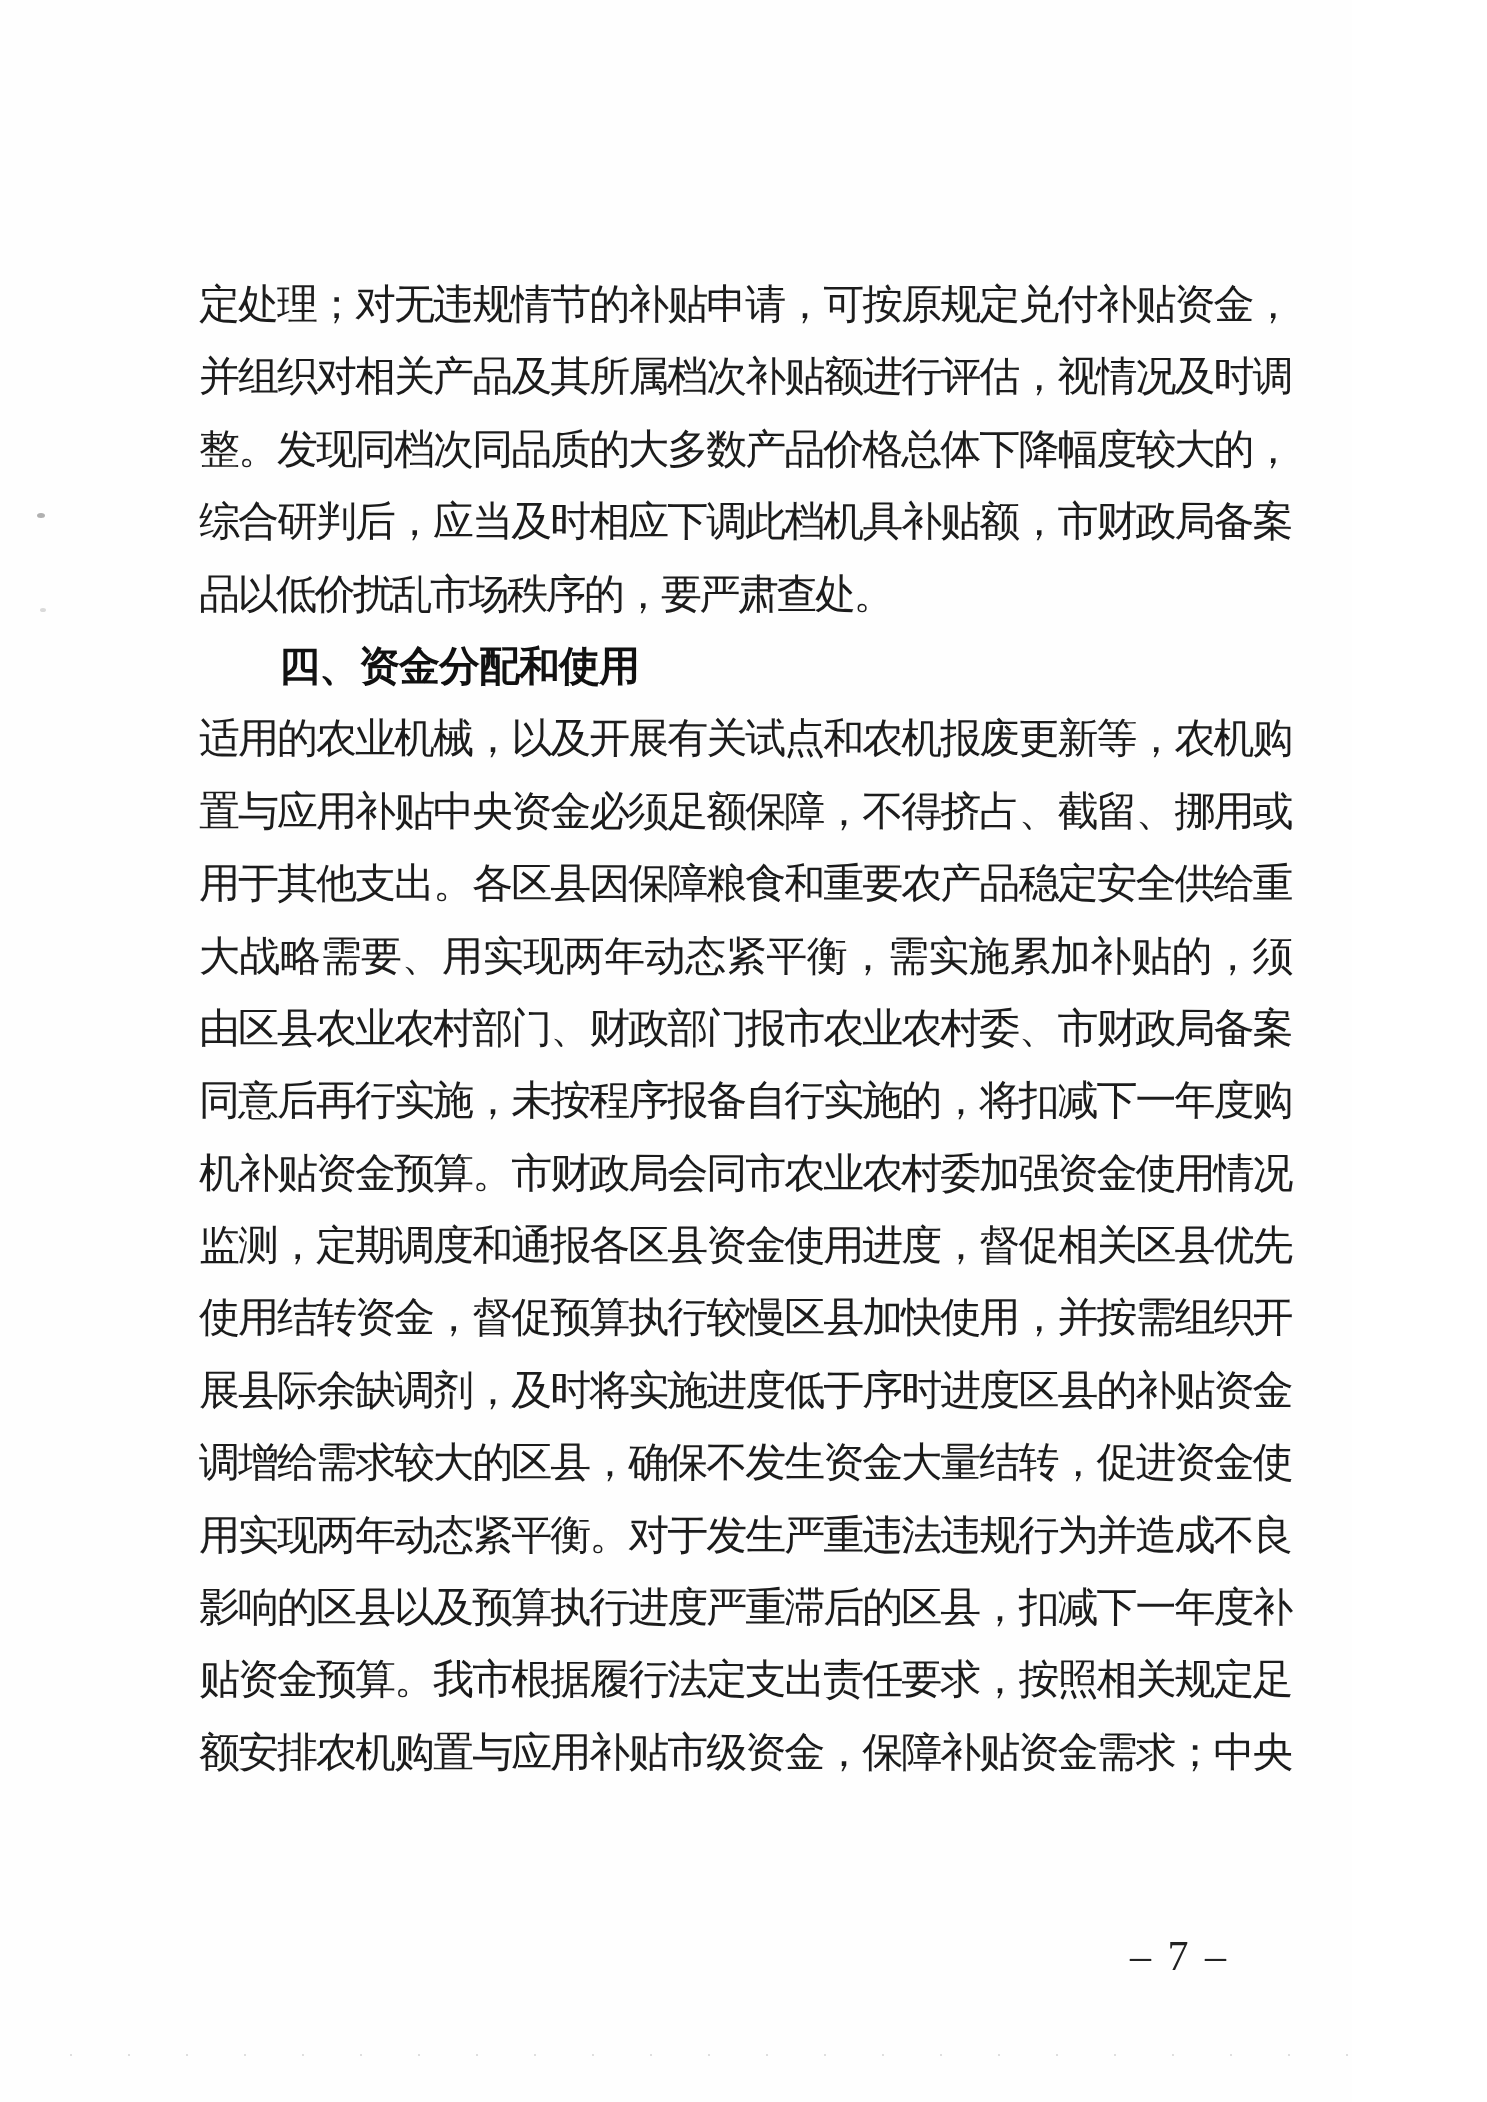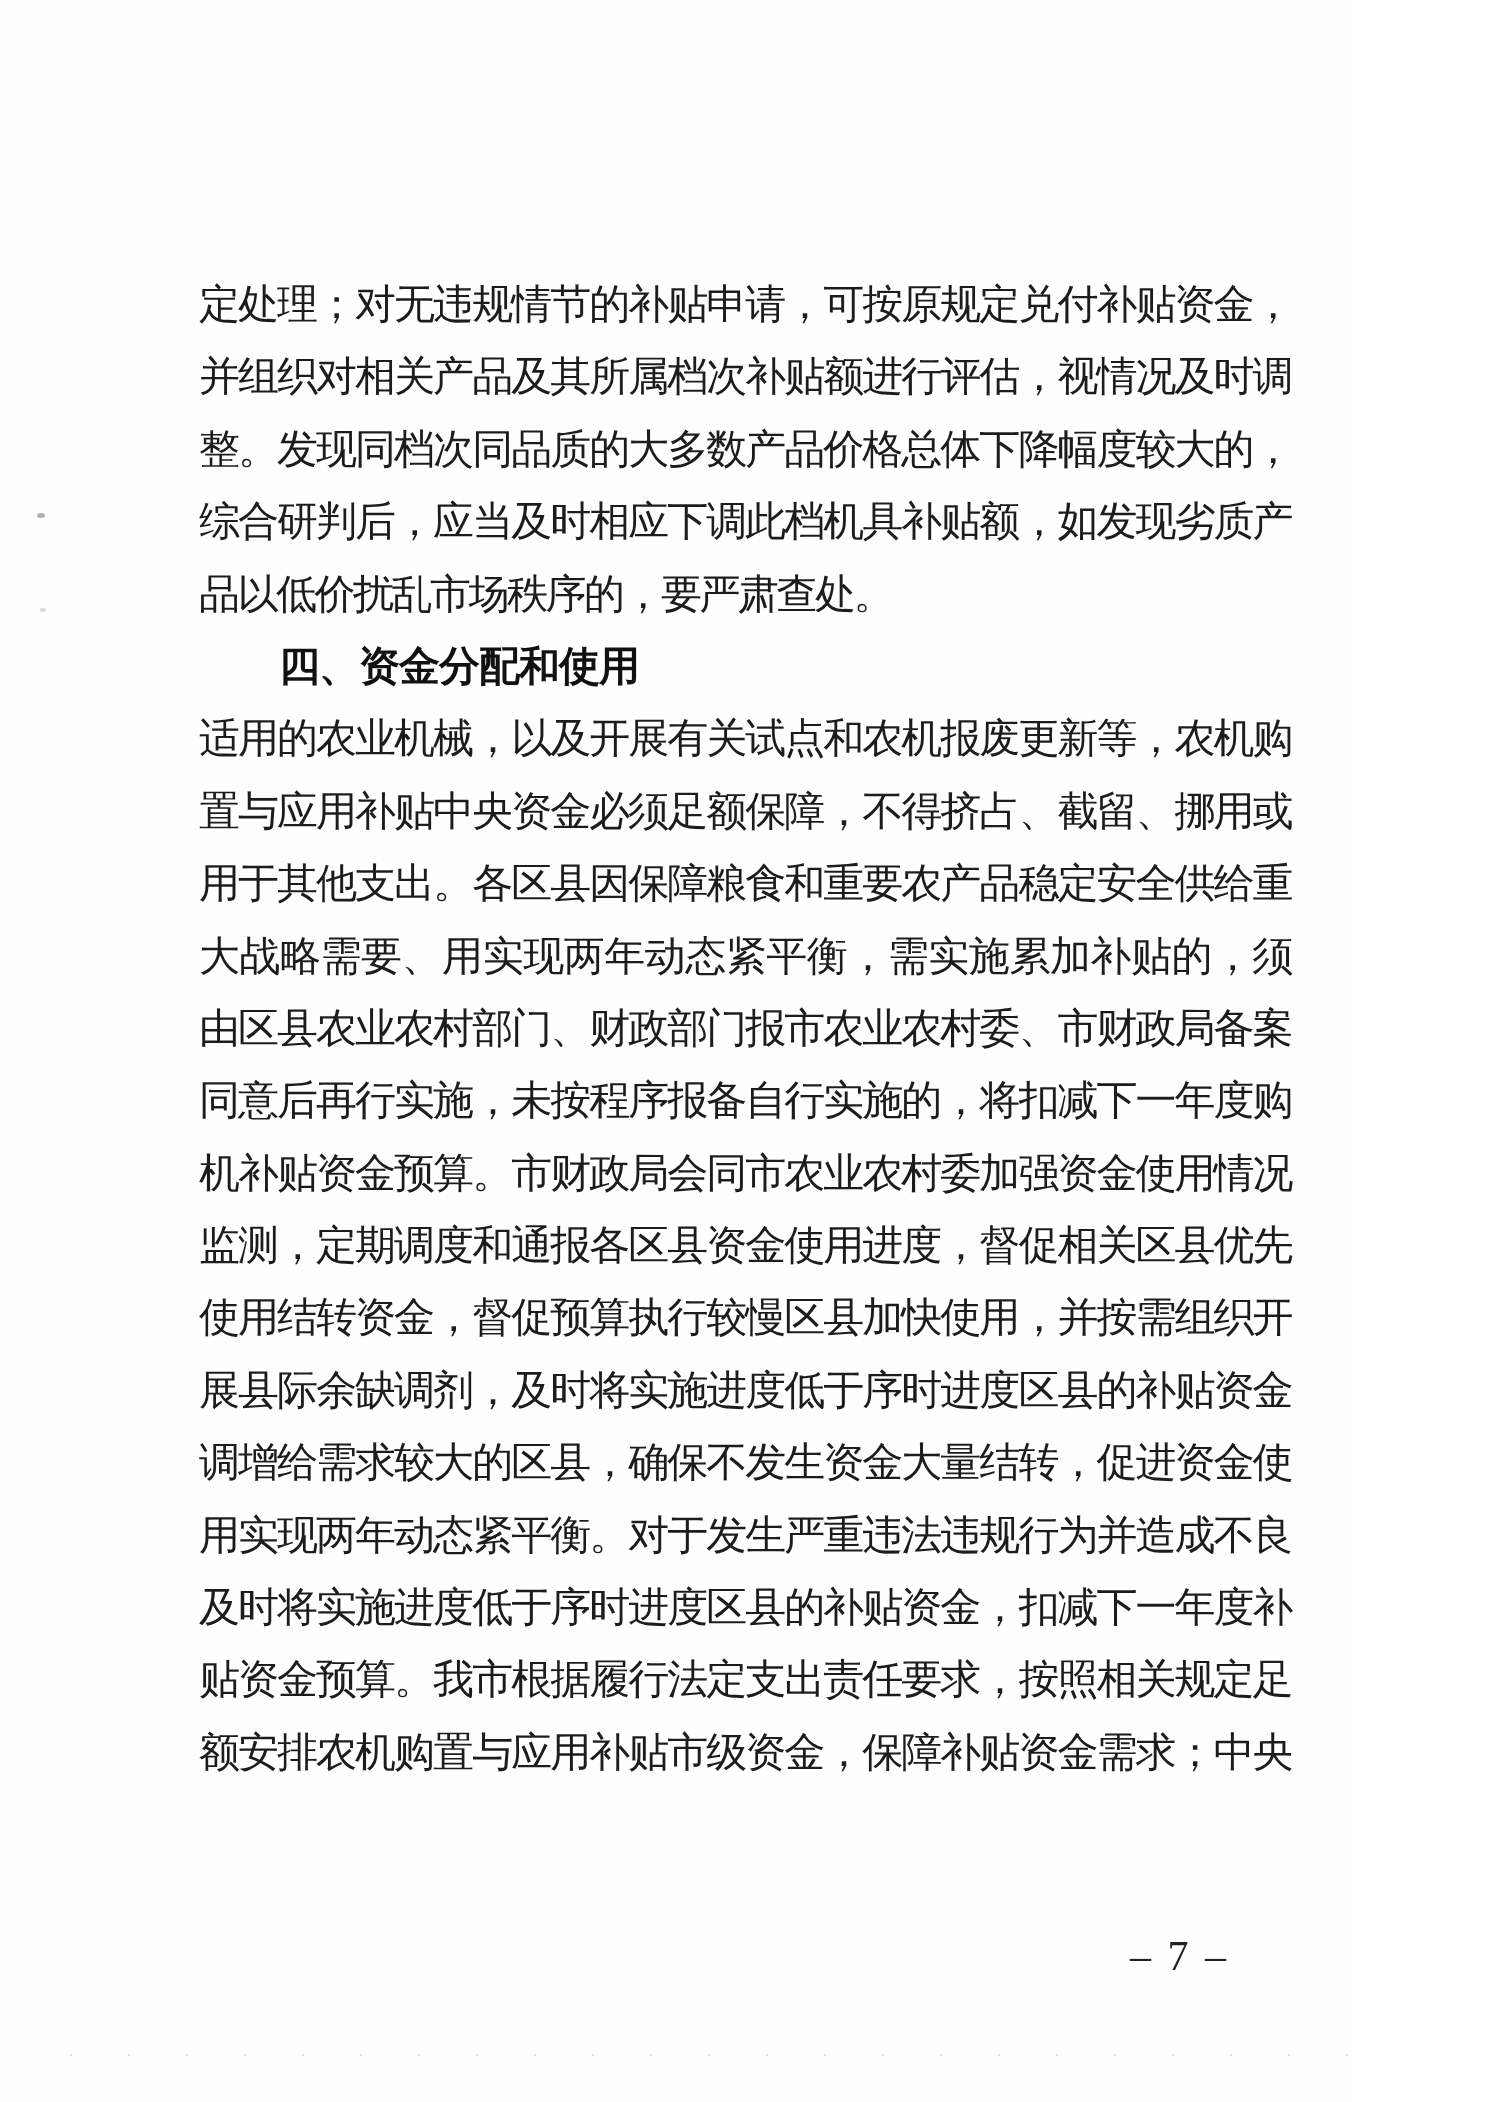"综合研判后，应当及时相应下调此档机具补贴额，如发现劣质产" div.line { text: 如发现劣质产 -> 市财政局备案 }
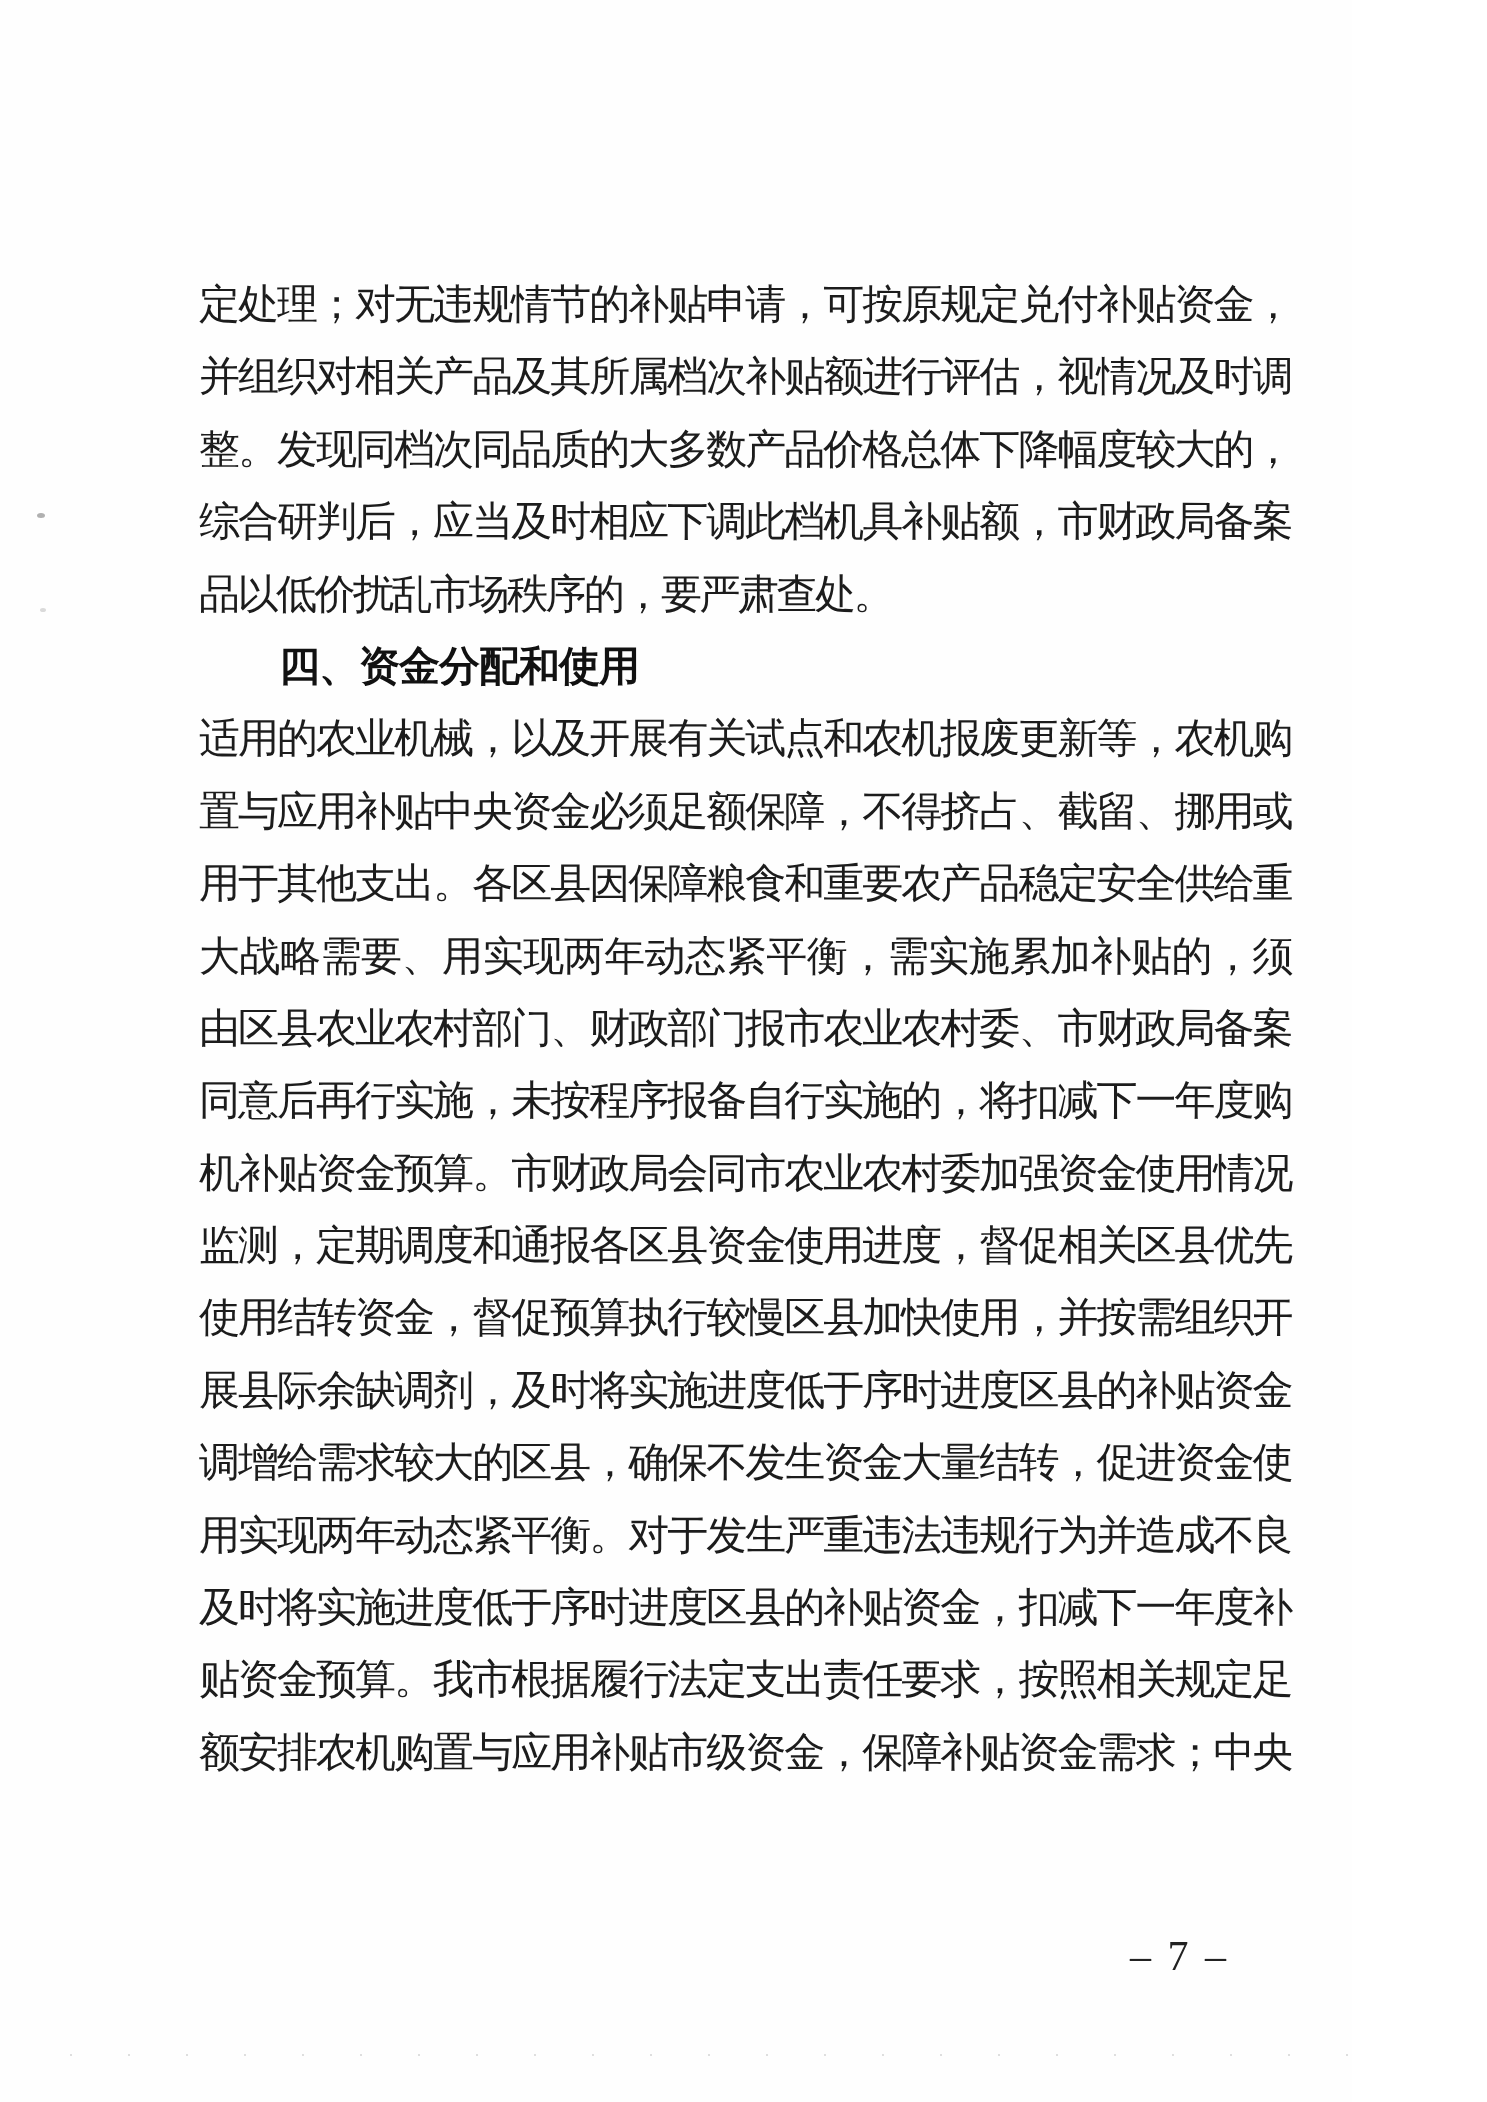"及时将实施进度低于序时进度区县的补贴资金，扣减下一年度补" div.line { text: 及时将实施进度低于序时进度区县的补贴资金 -> 影响的区县以及预算执行进度严重滞后的区县 }
